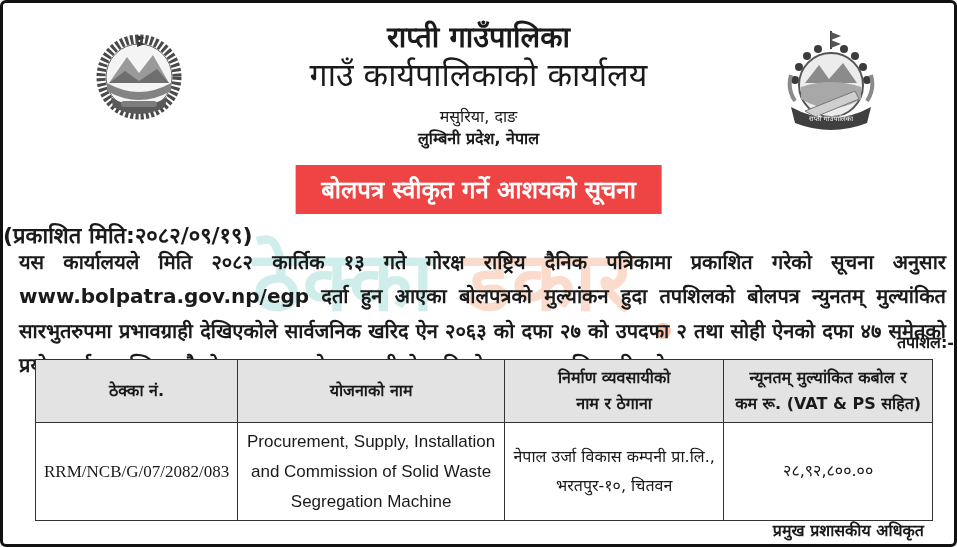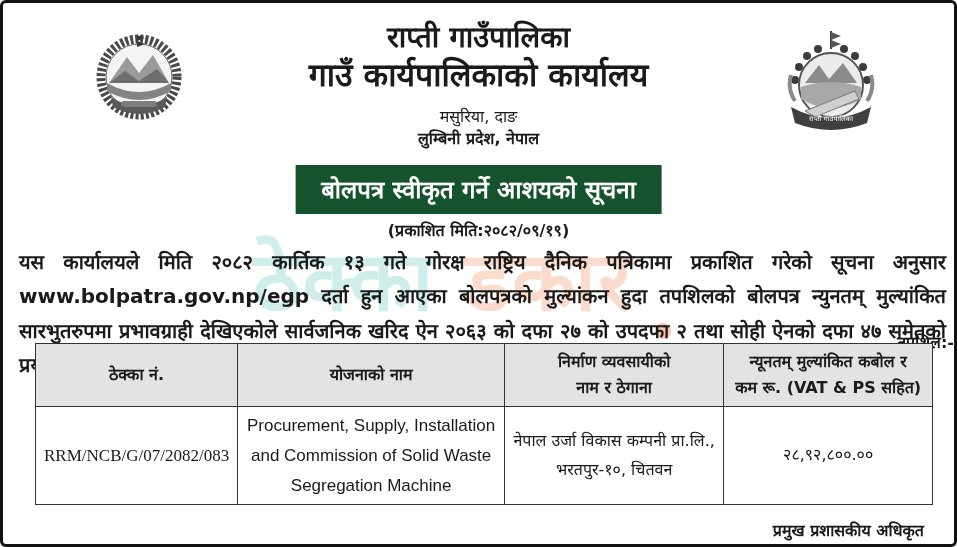"गाउँ कार्यपालिकाको कार्यालय" .hdr .l2 { font-weight: bold -> normal }
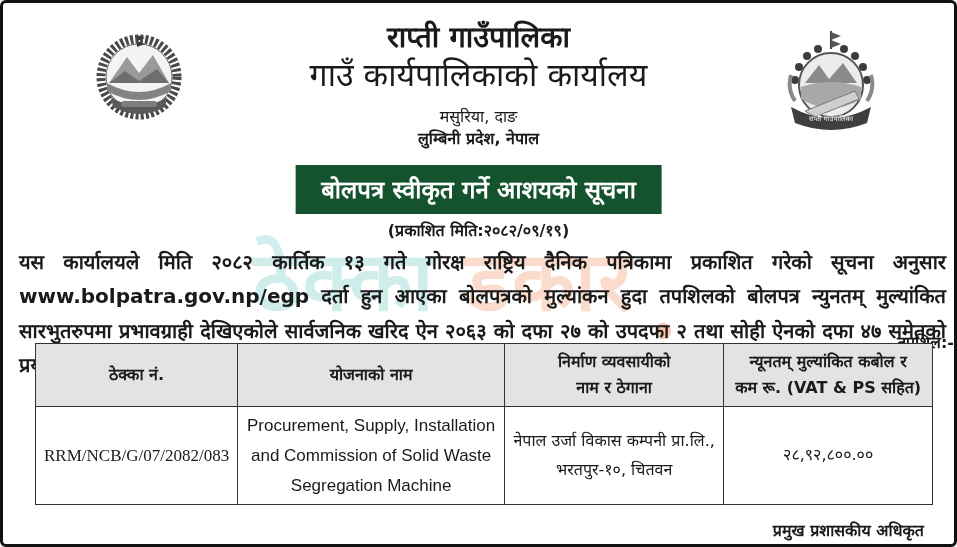"बोलपत्र स्वीकृत गर्ने आशयको सूचना" .banner { background: #14532d -> #ef4444 }
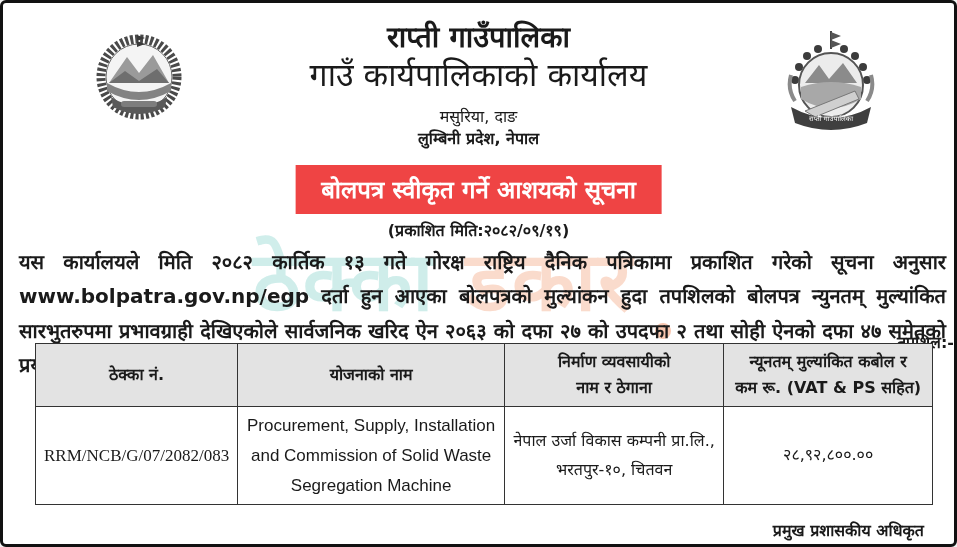"(प्रकाशित मिति:२०८२/०९/१९)" .pubdate { font-size: 16px -> 22px; text-align: center -> none }
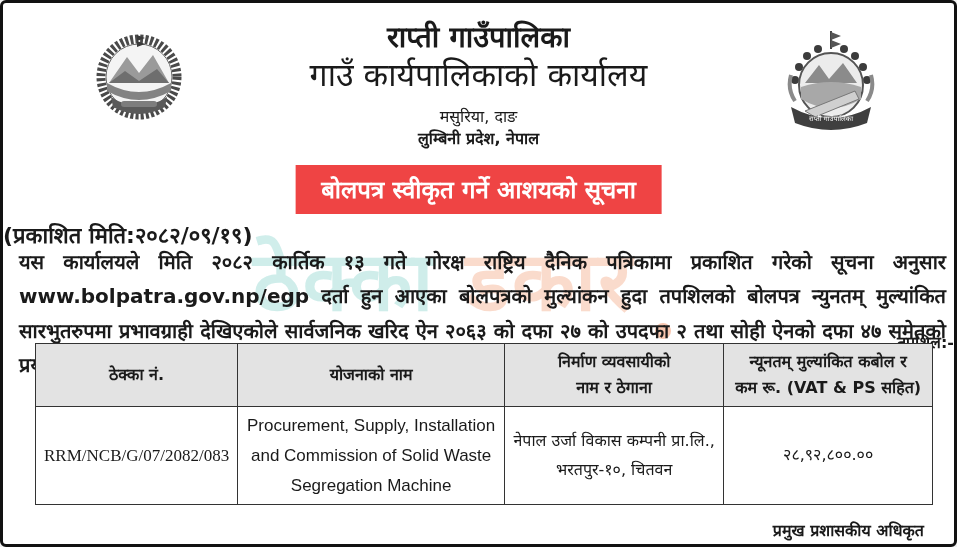"ठेक्का नं." .tender-table { top: 340px -> 356px }
